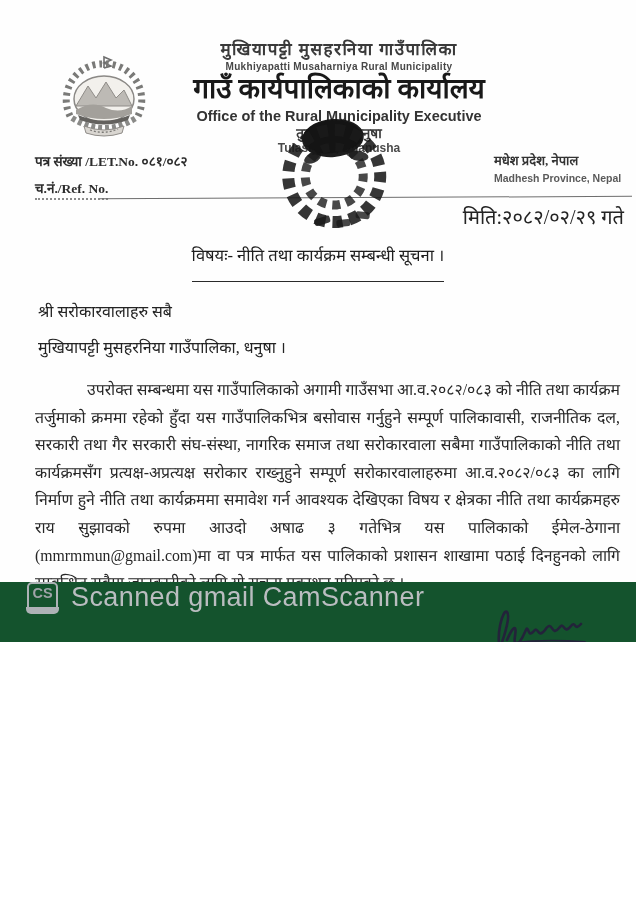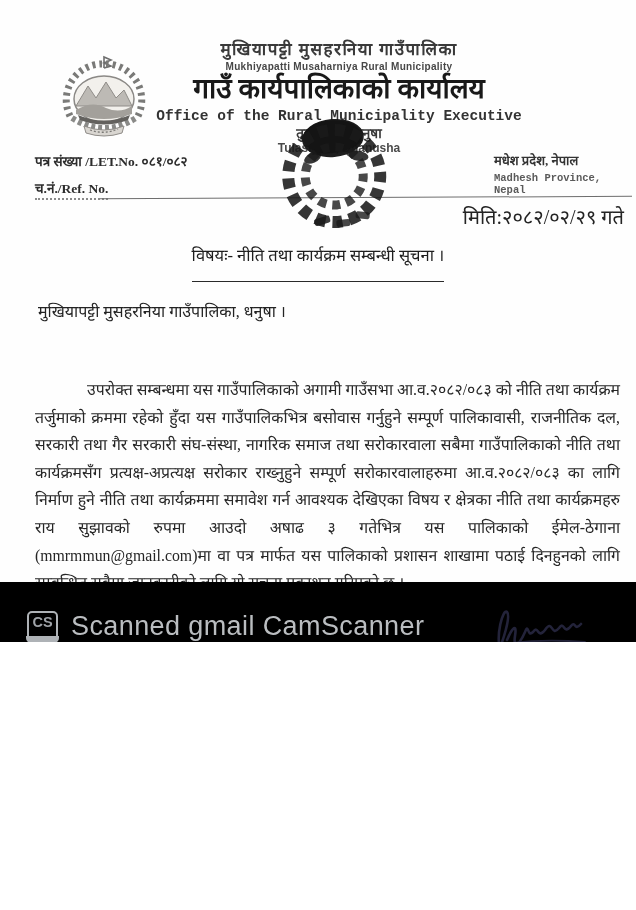"Office of the Rural Municipality" .h-office-en { font-family: Liberation Mono, monospace -> Liberation Sans, sans-serif }
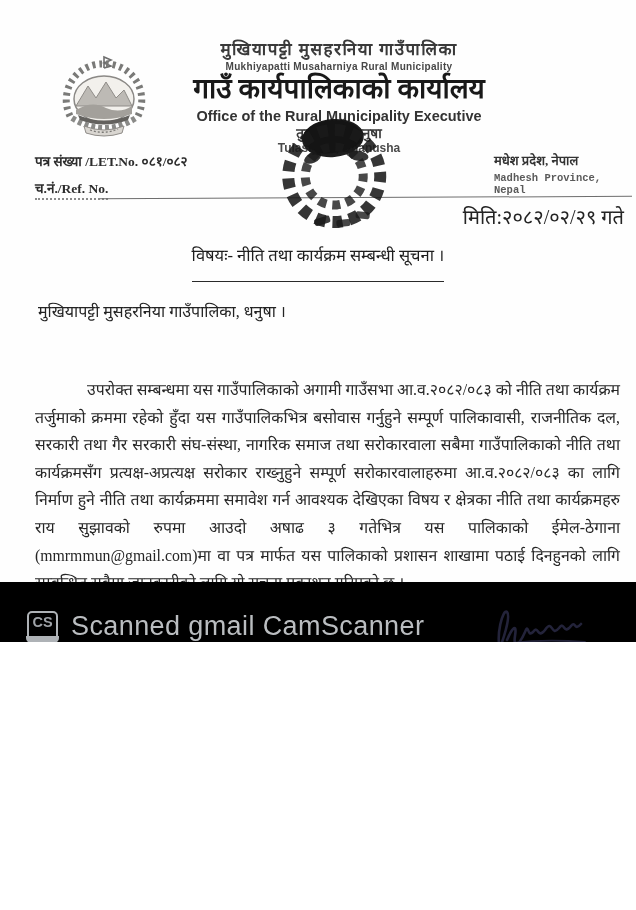"Madhesh Province, Nepal" .prov-en { font-family: Liberation Mono, monospace -> Liberation Sans, sans-serif }
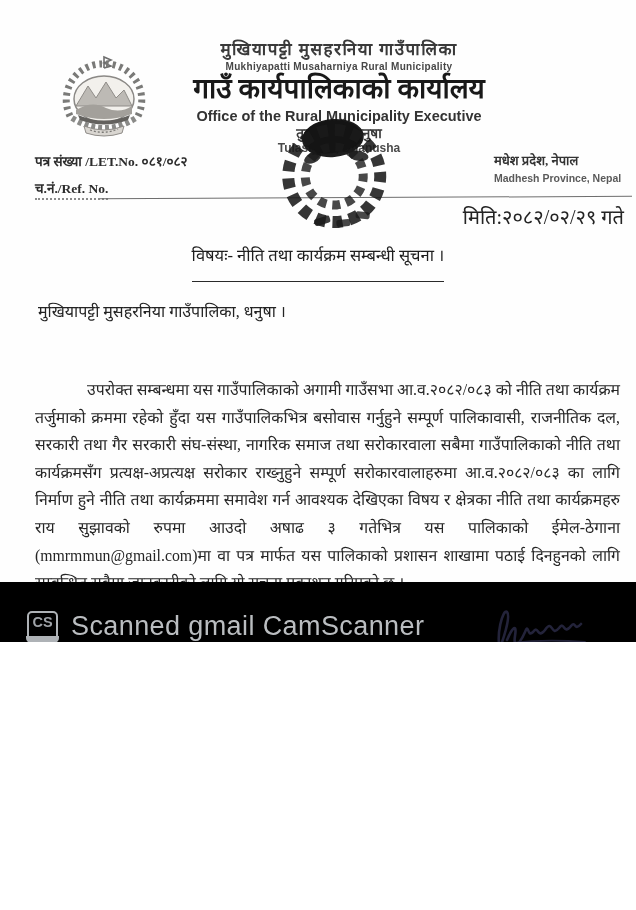"श्री सरोकारवालाहरु सबै" div { html: none -> <div>श्री सरोकारवालाहरु सबै</div> }
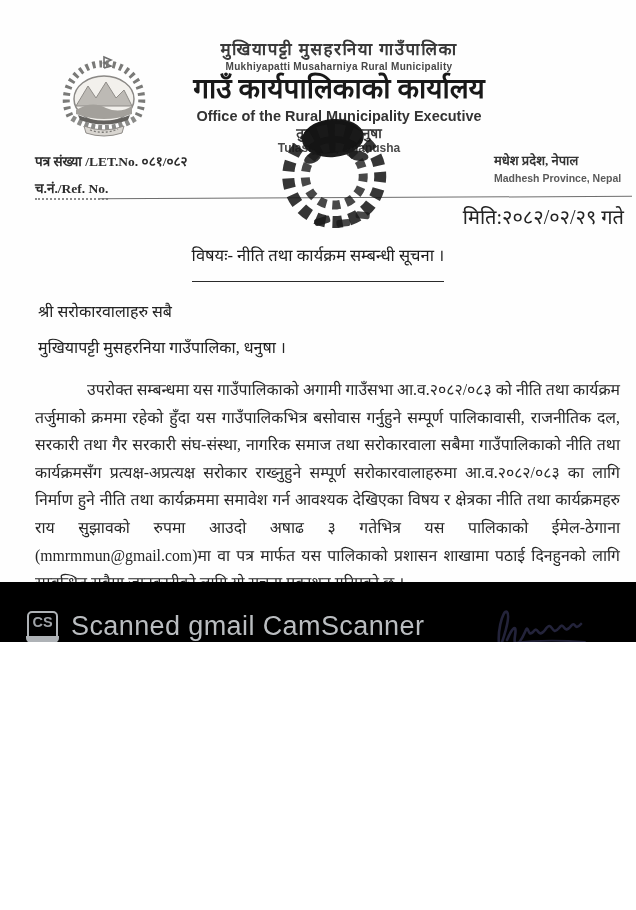"CS" .footer { align-items: flex-end -> flex-start; background: #000000 -> #14532d }
